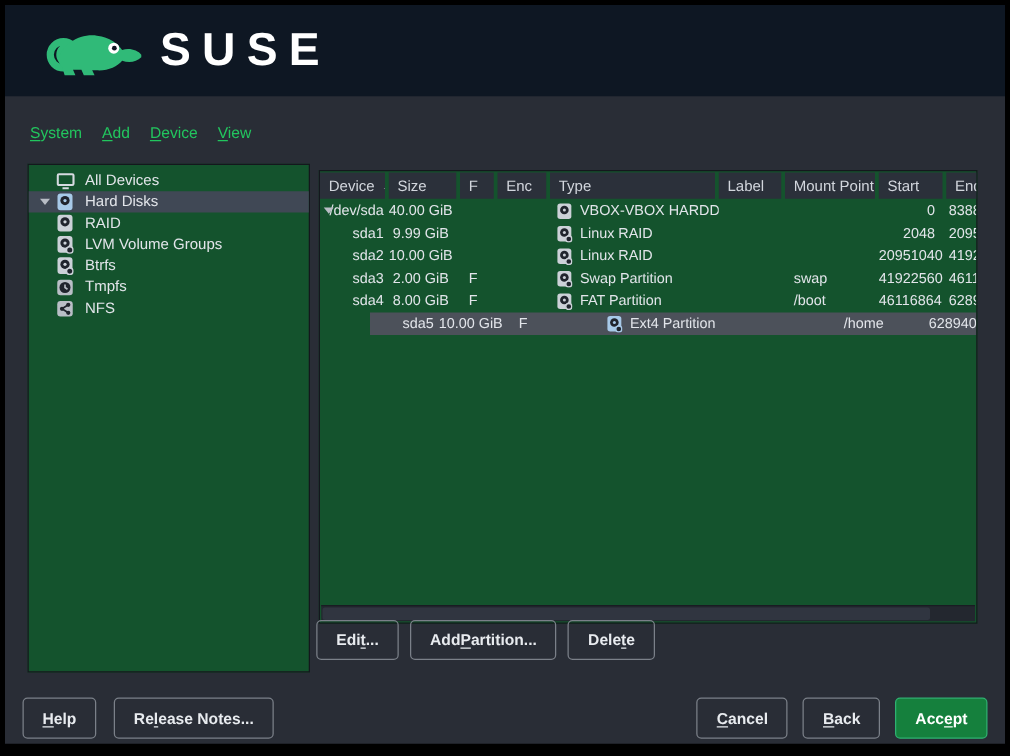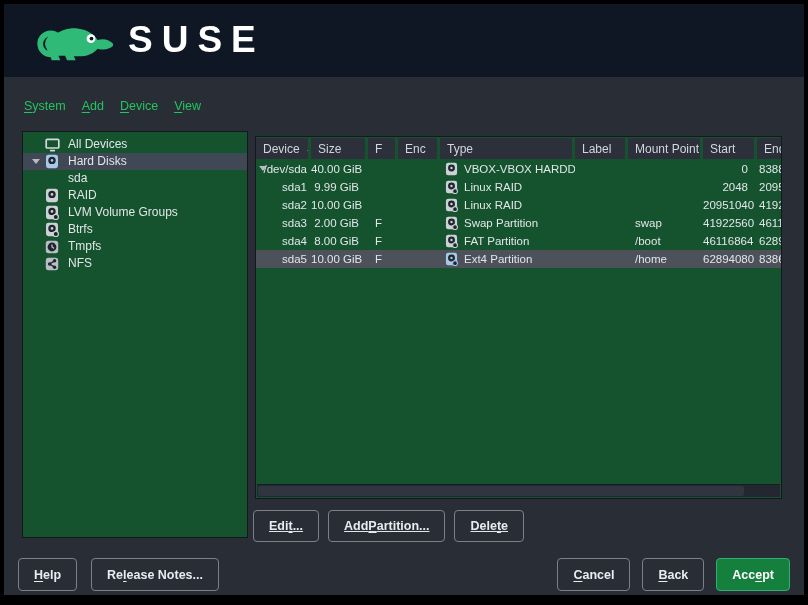"sda" div.tree-row { html: <div> <span>sda</span> </div> -> none }
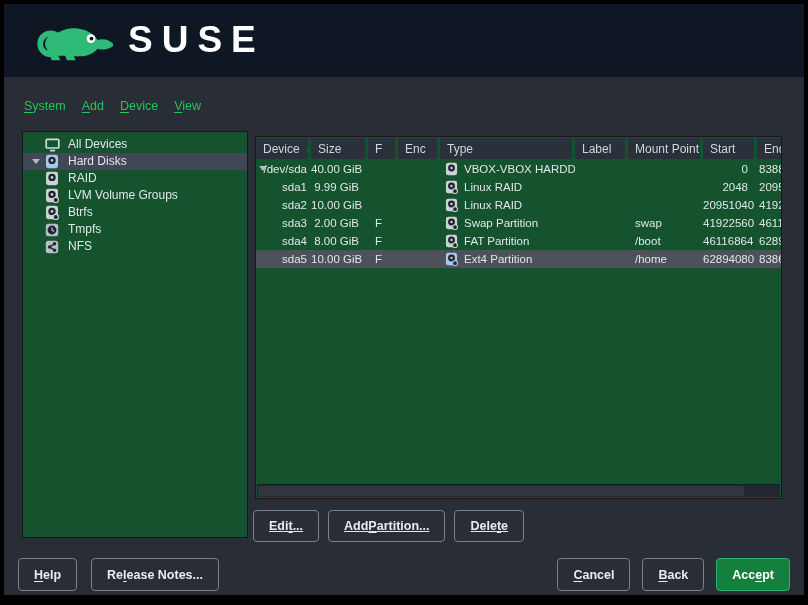"sda5" .trow.selected { margin-left: none -> 40px }
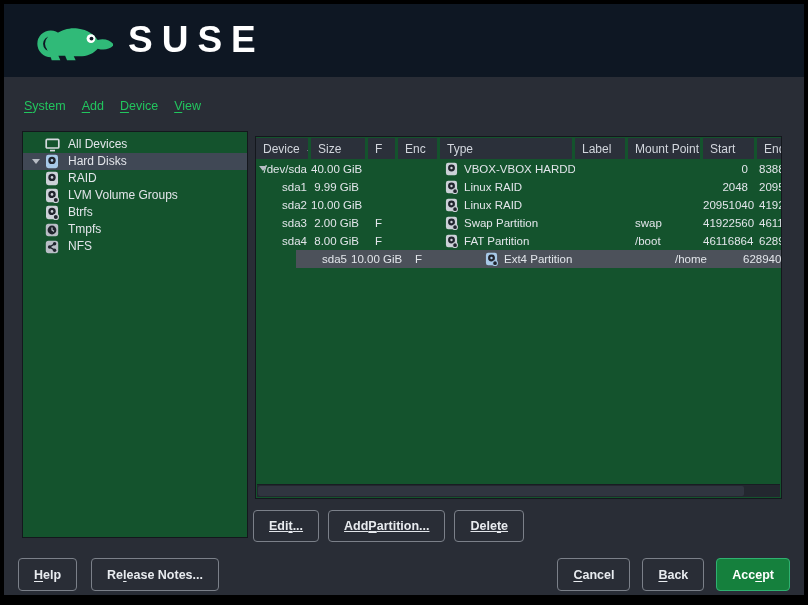"Edi" .row-actions { text-decoration: underline -> none; top: 506px -> 492px }
